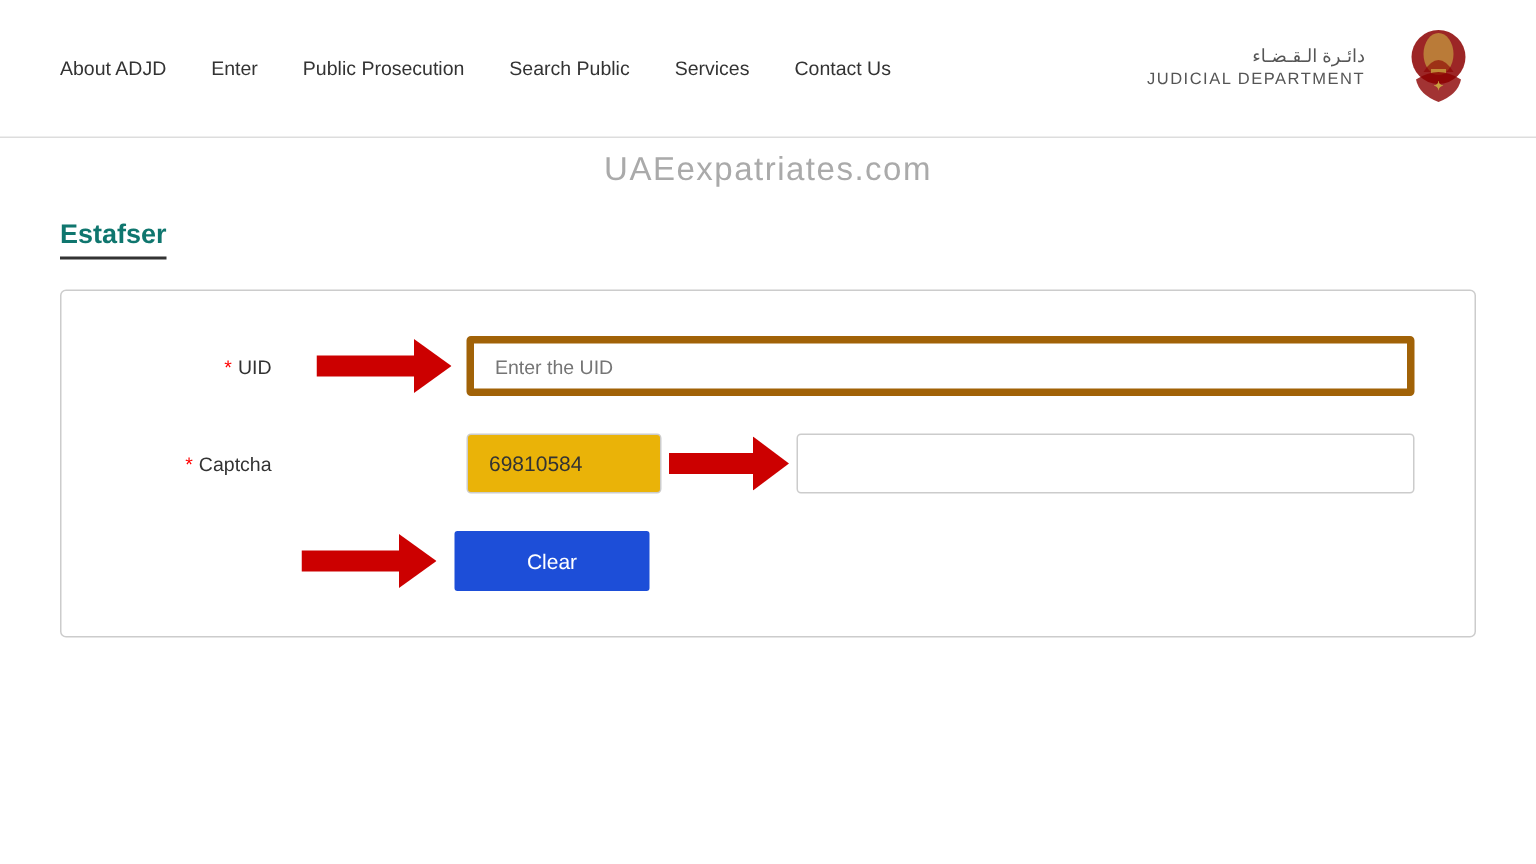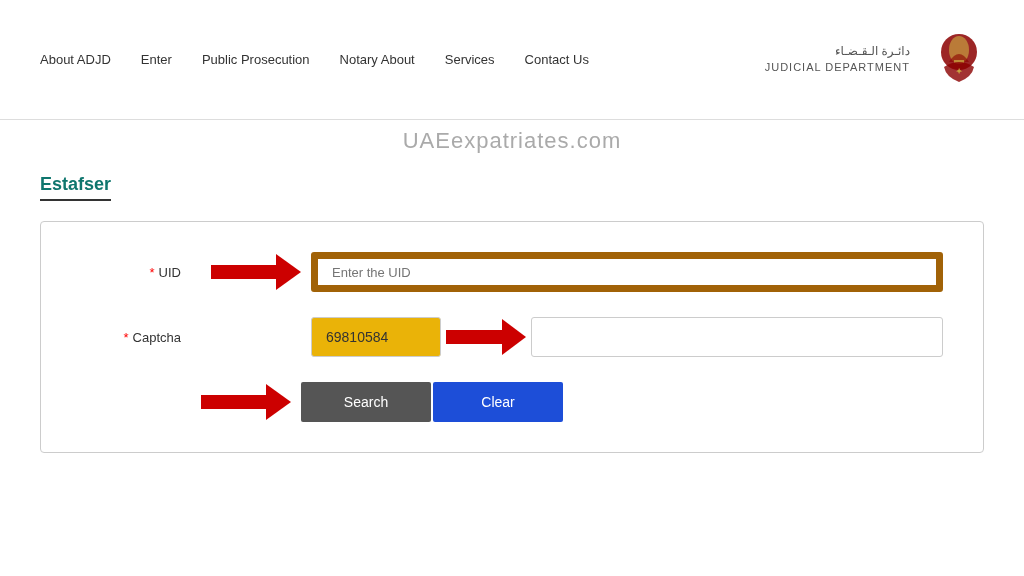"About ADJD" .header { padding: 32px 40px -> 18px 40px }
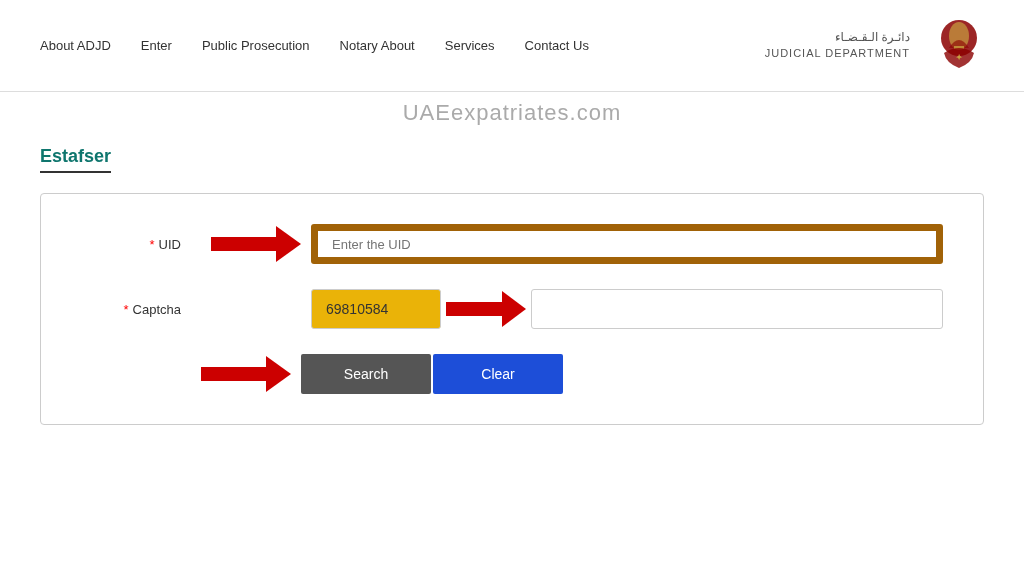"Notary About" a.nav-link { text: Notary About -> Search Public }
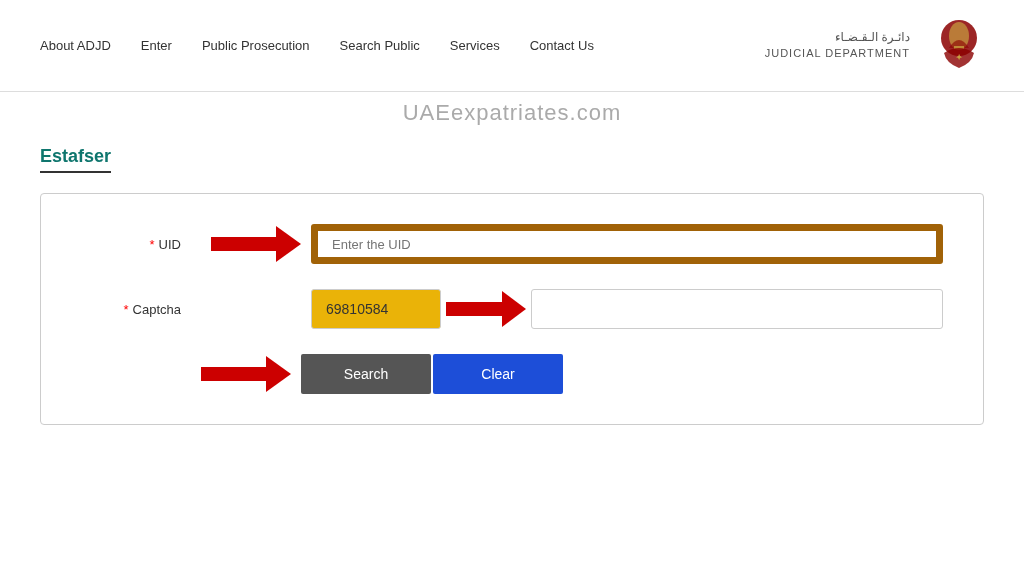"Enter the UID" .form-input { border: 7px solid #a16207 -> 5px solid #a16207 }
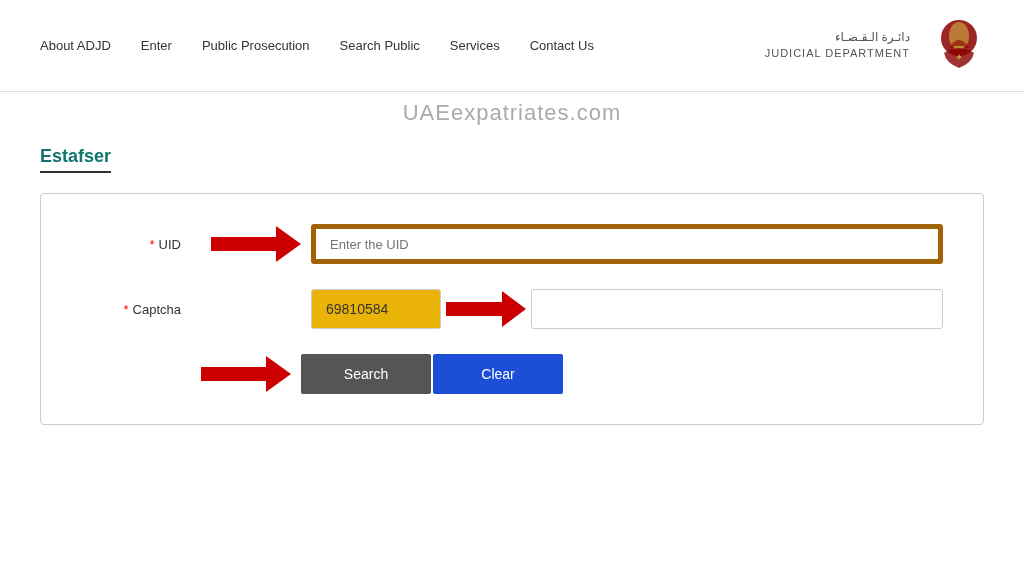"Search" button.btn-search { html: <button>Search</button> -> none }
